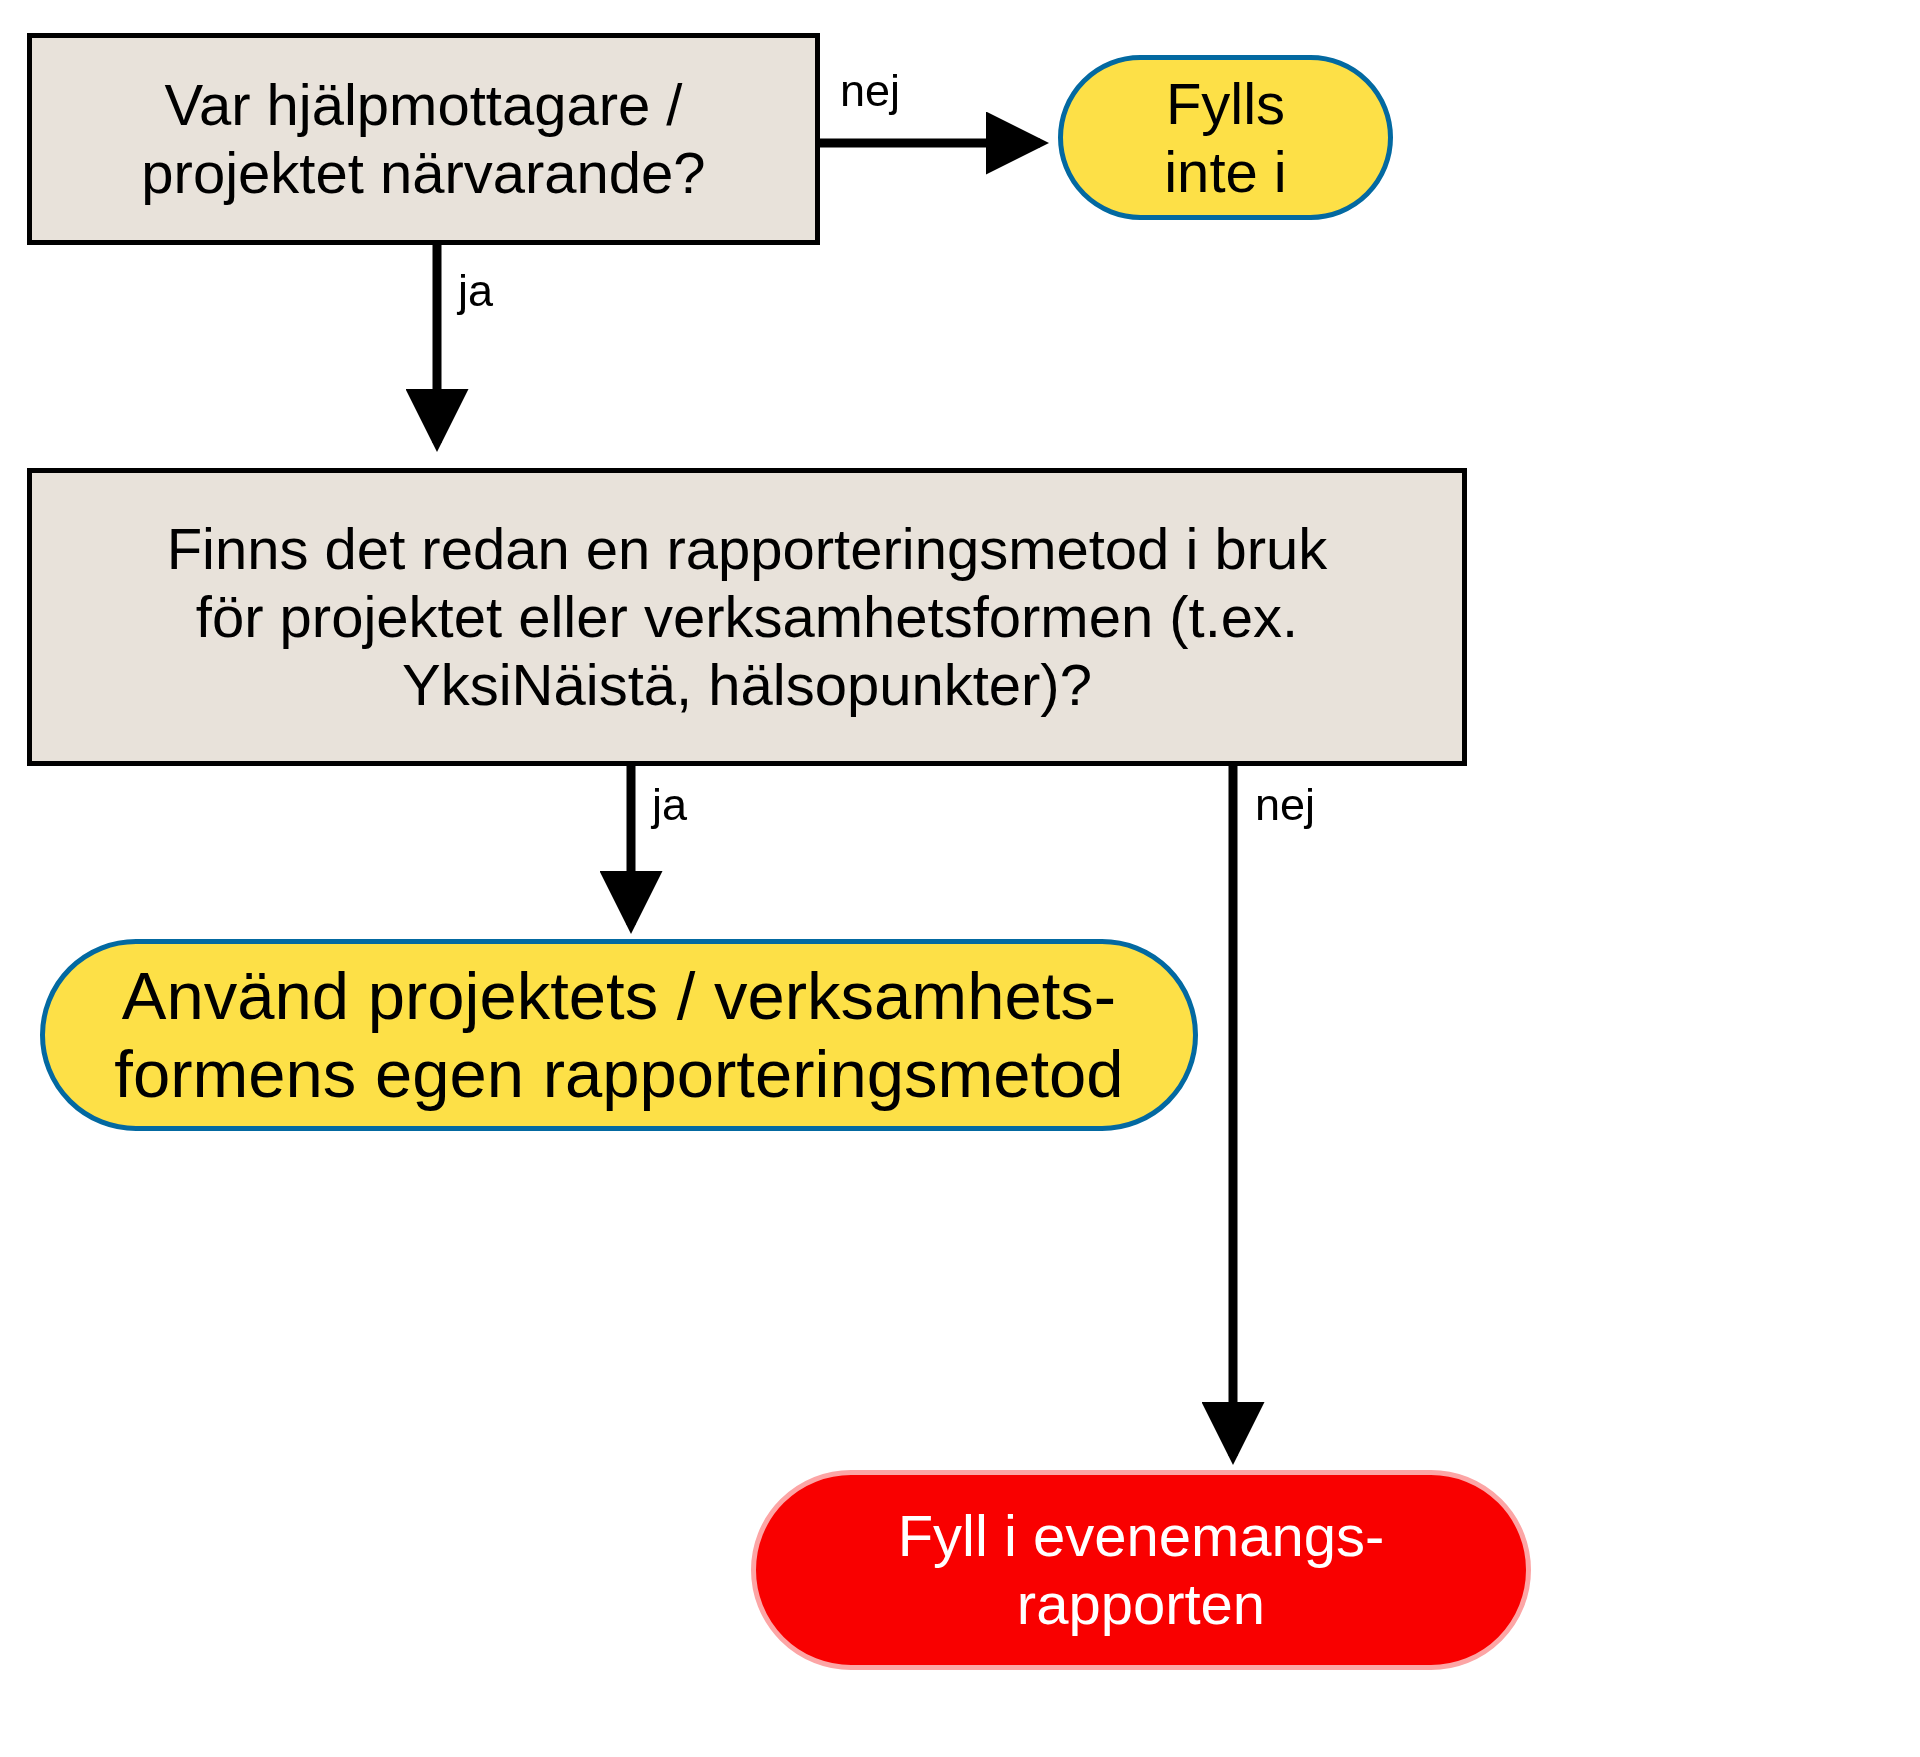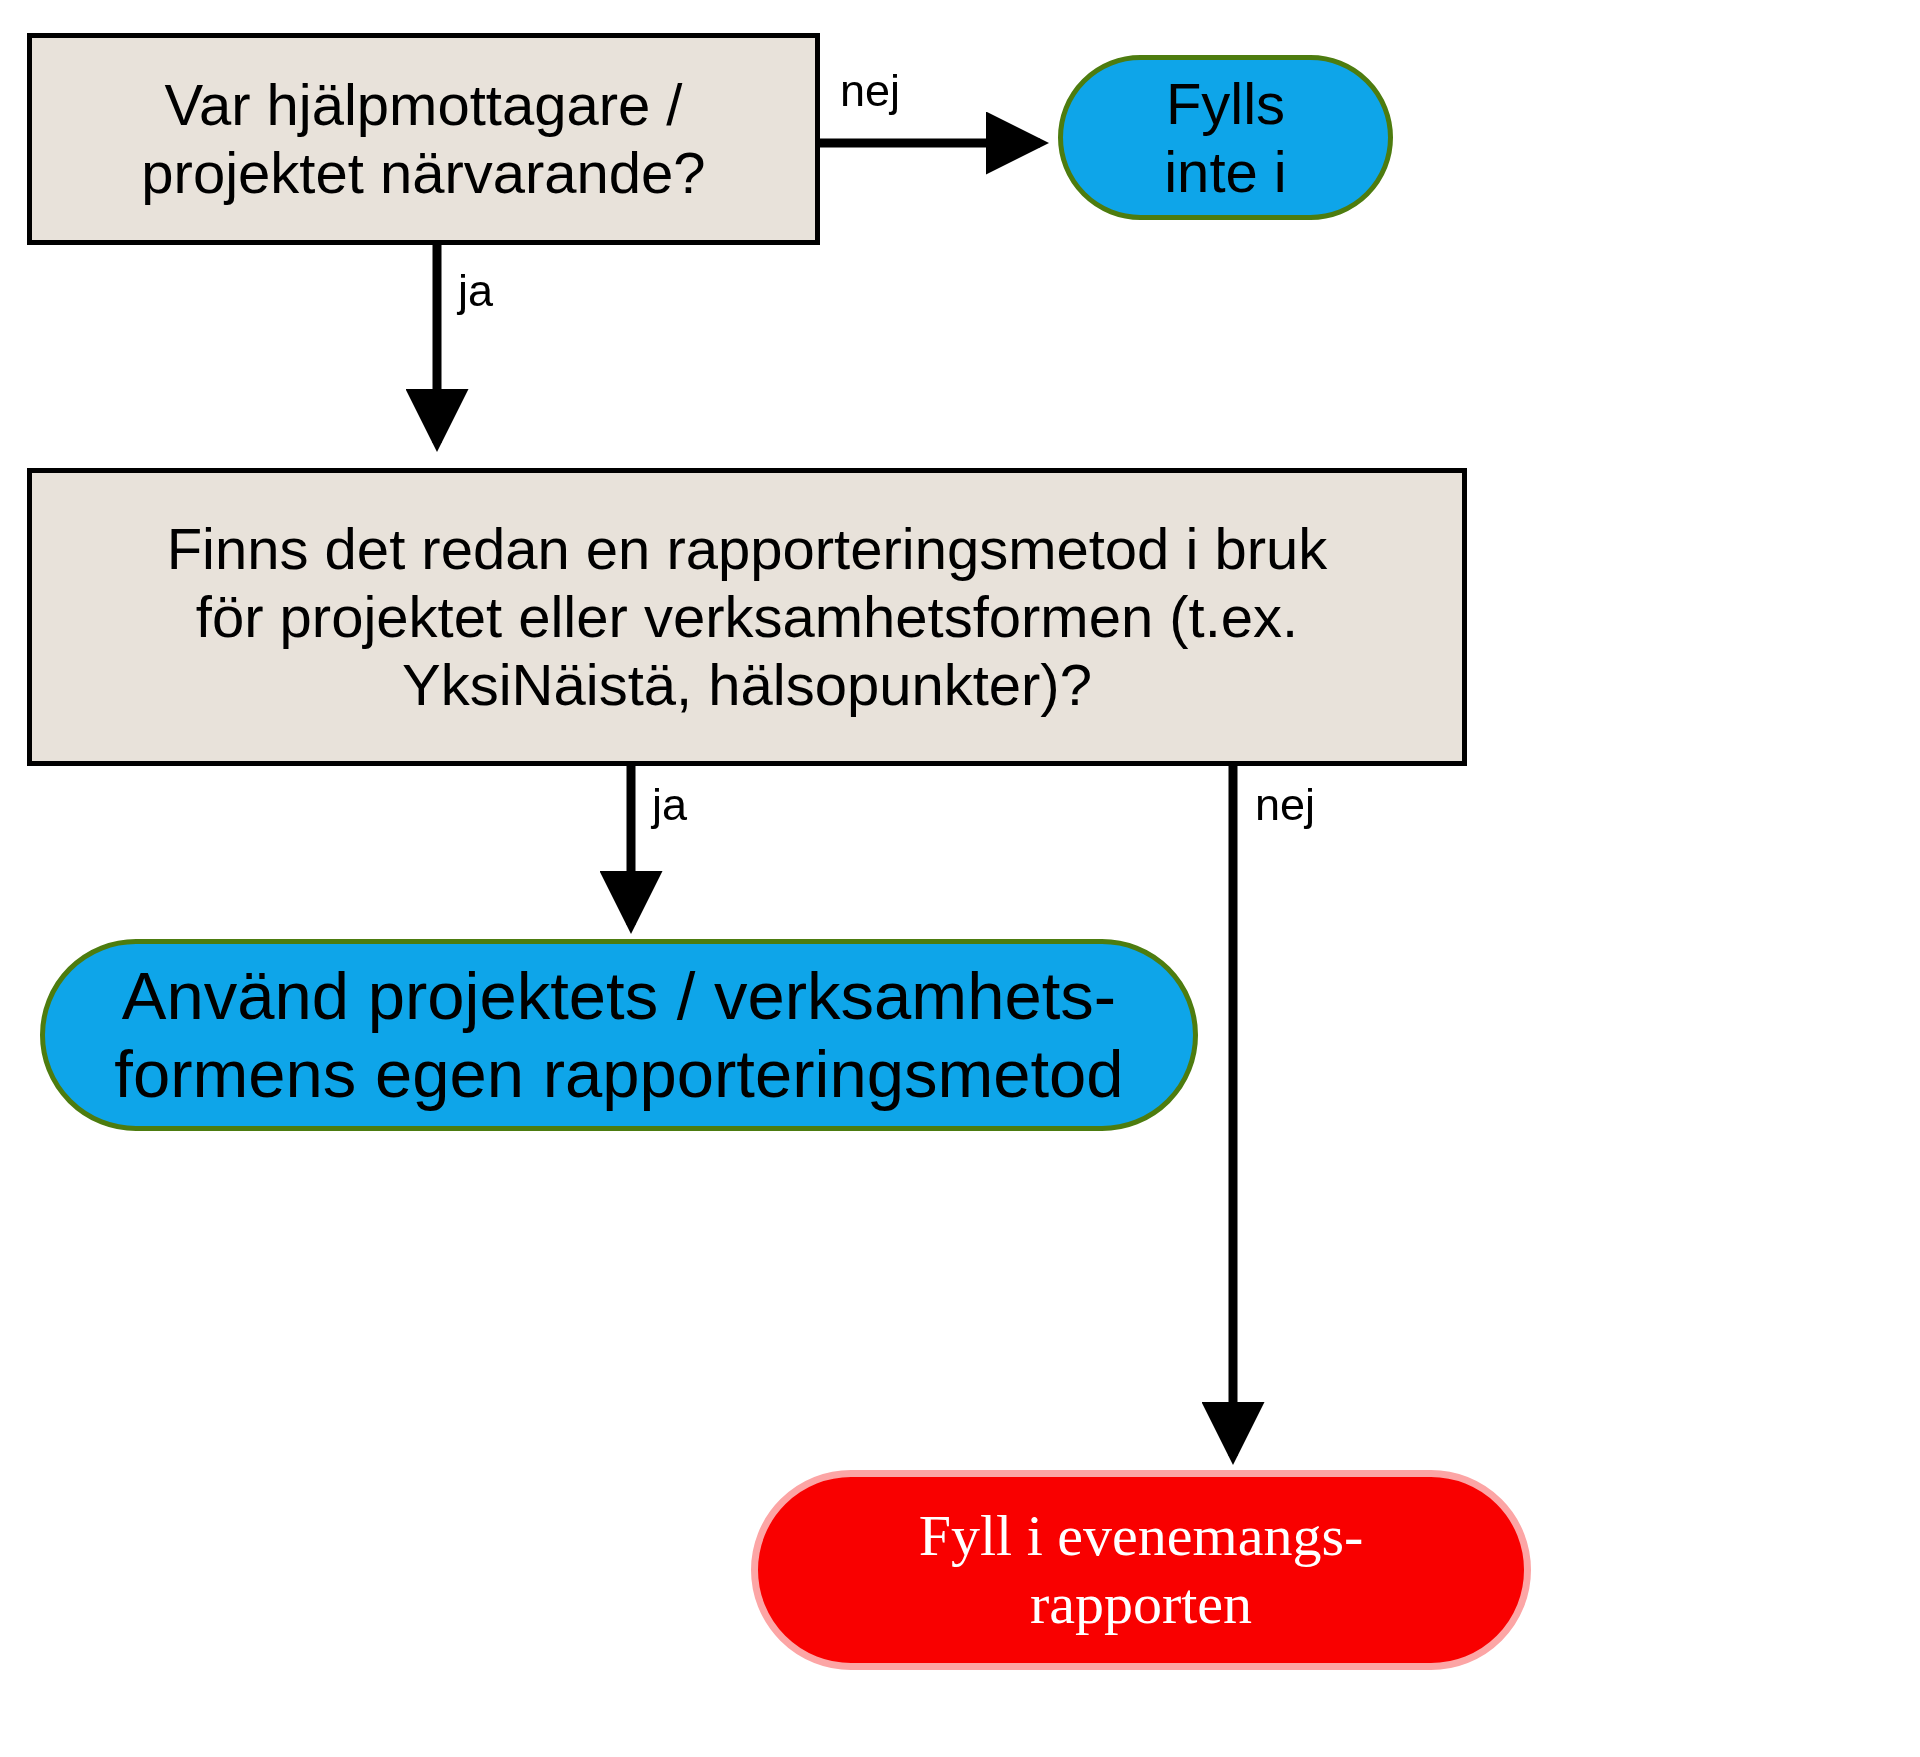"Fylls" .node-pill { background: #0ea5e9 -> #fde047; border: 5px solid #4d7c0f -> 5px solid #0369a1 }
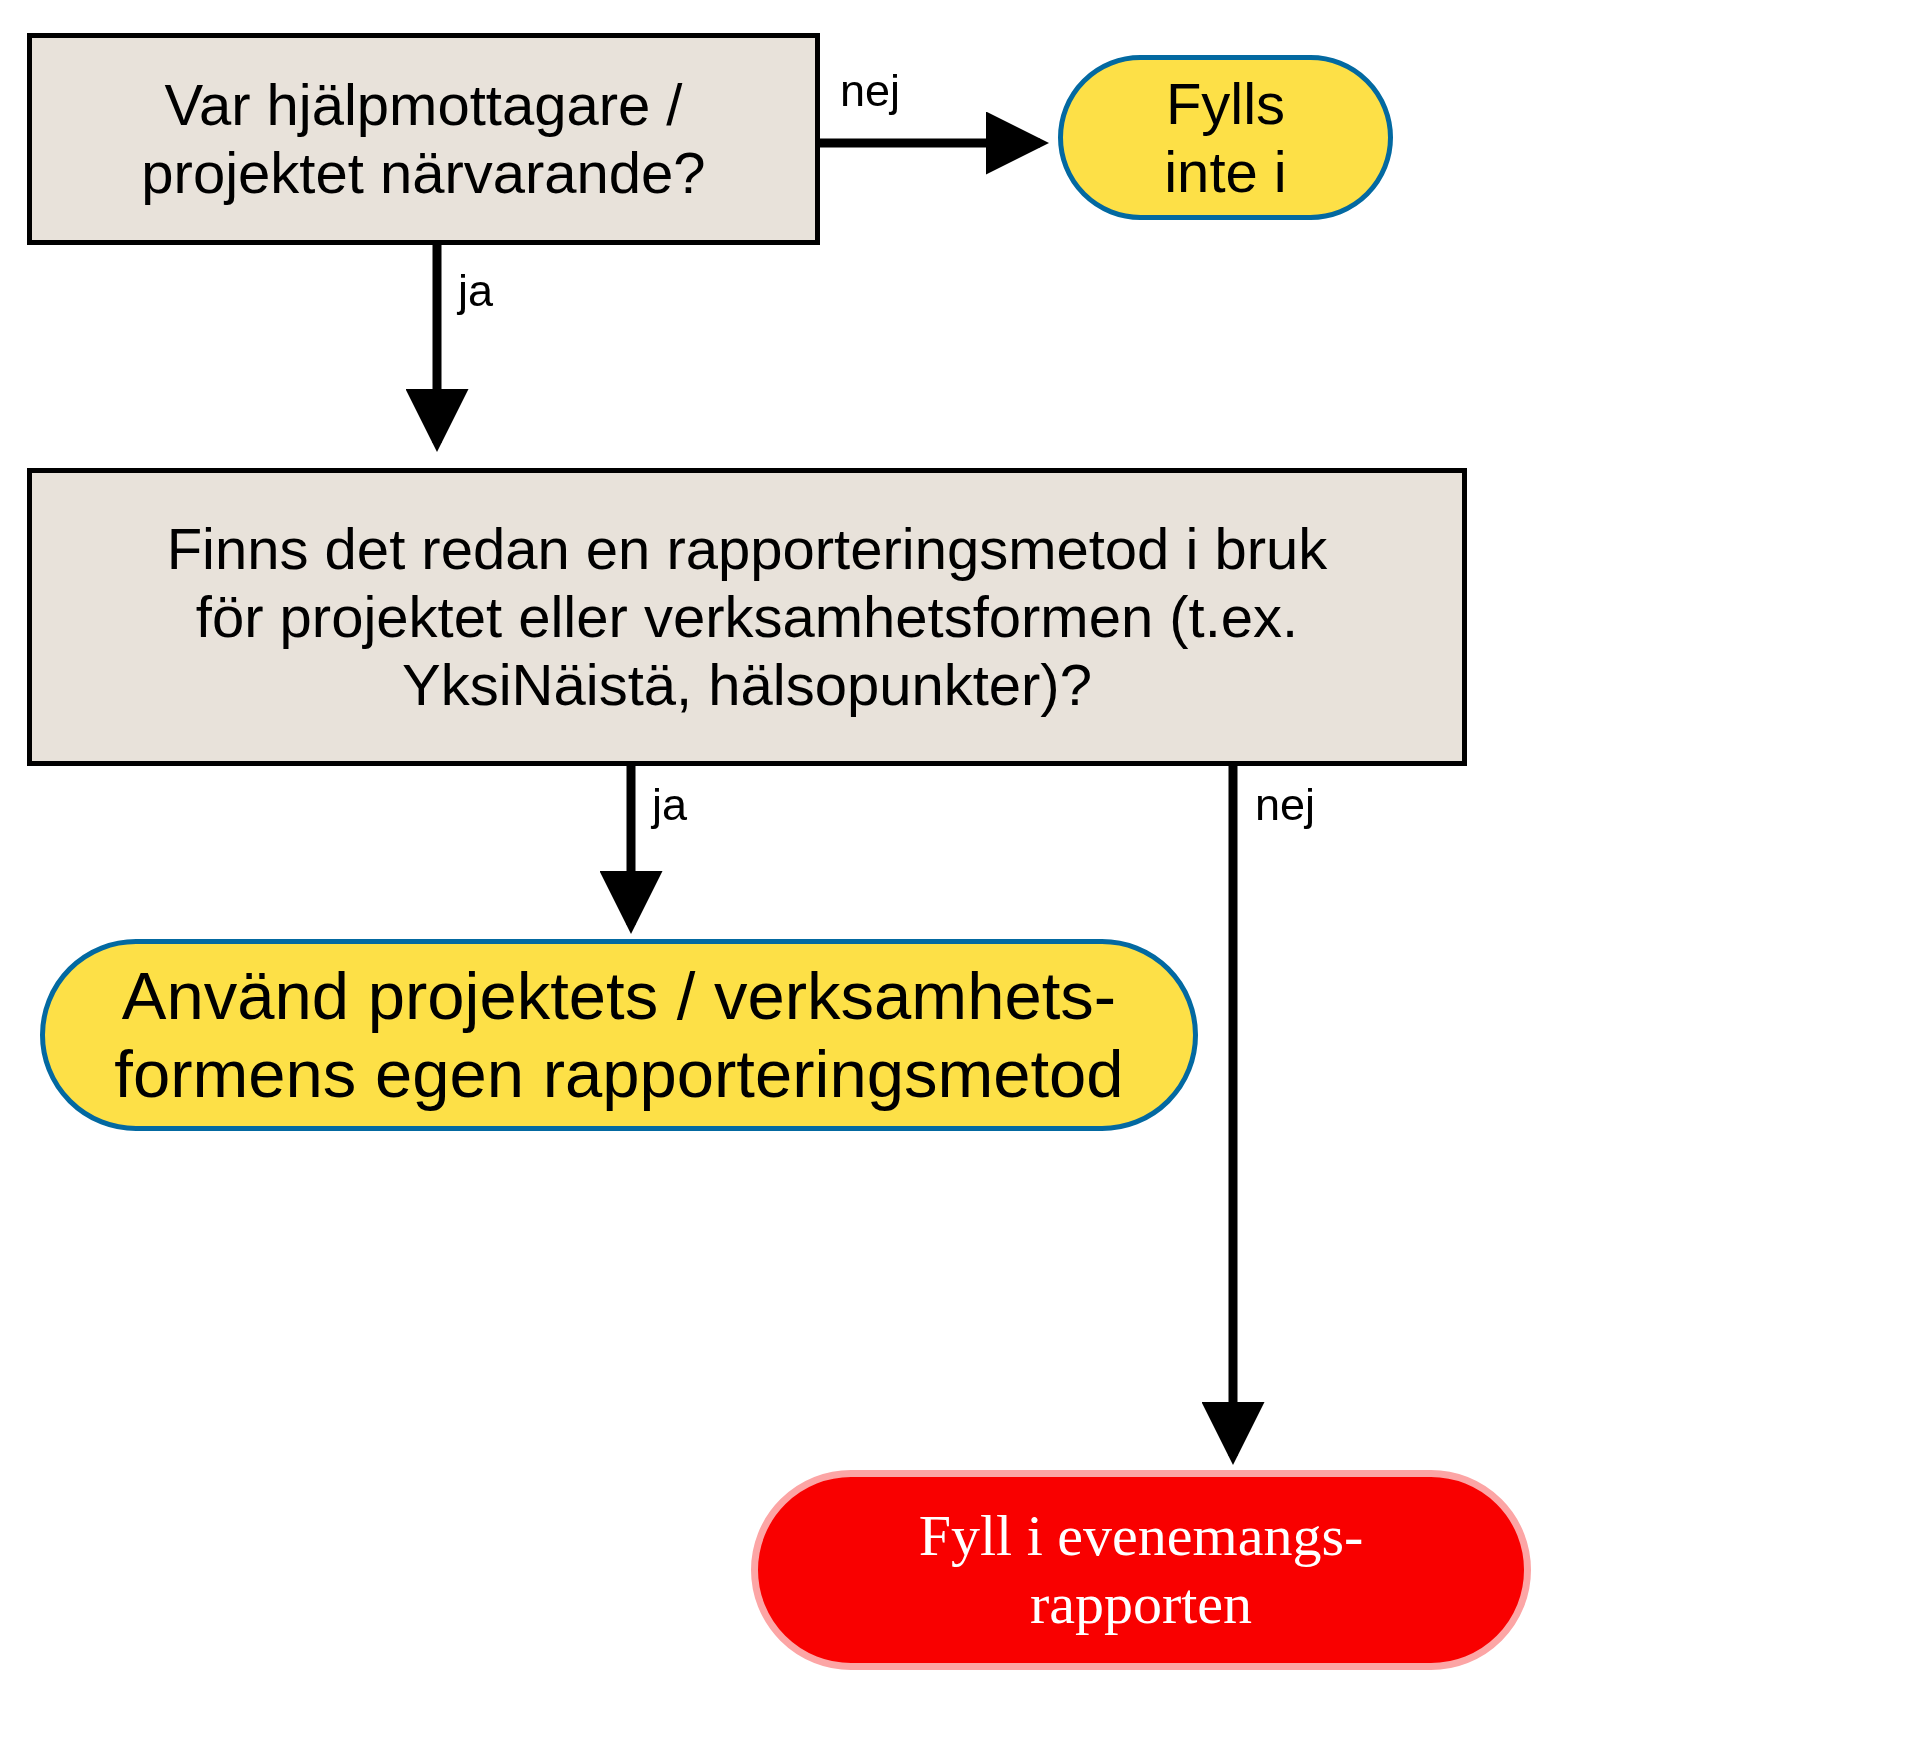"Fyll i evenemangs-" .node-pill-red { border: 7px solid #fca5a5 -> 5px solid #fca5a5; font-family: Liberation Serif, serif -> none }
